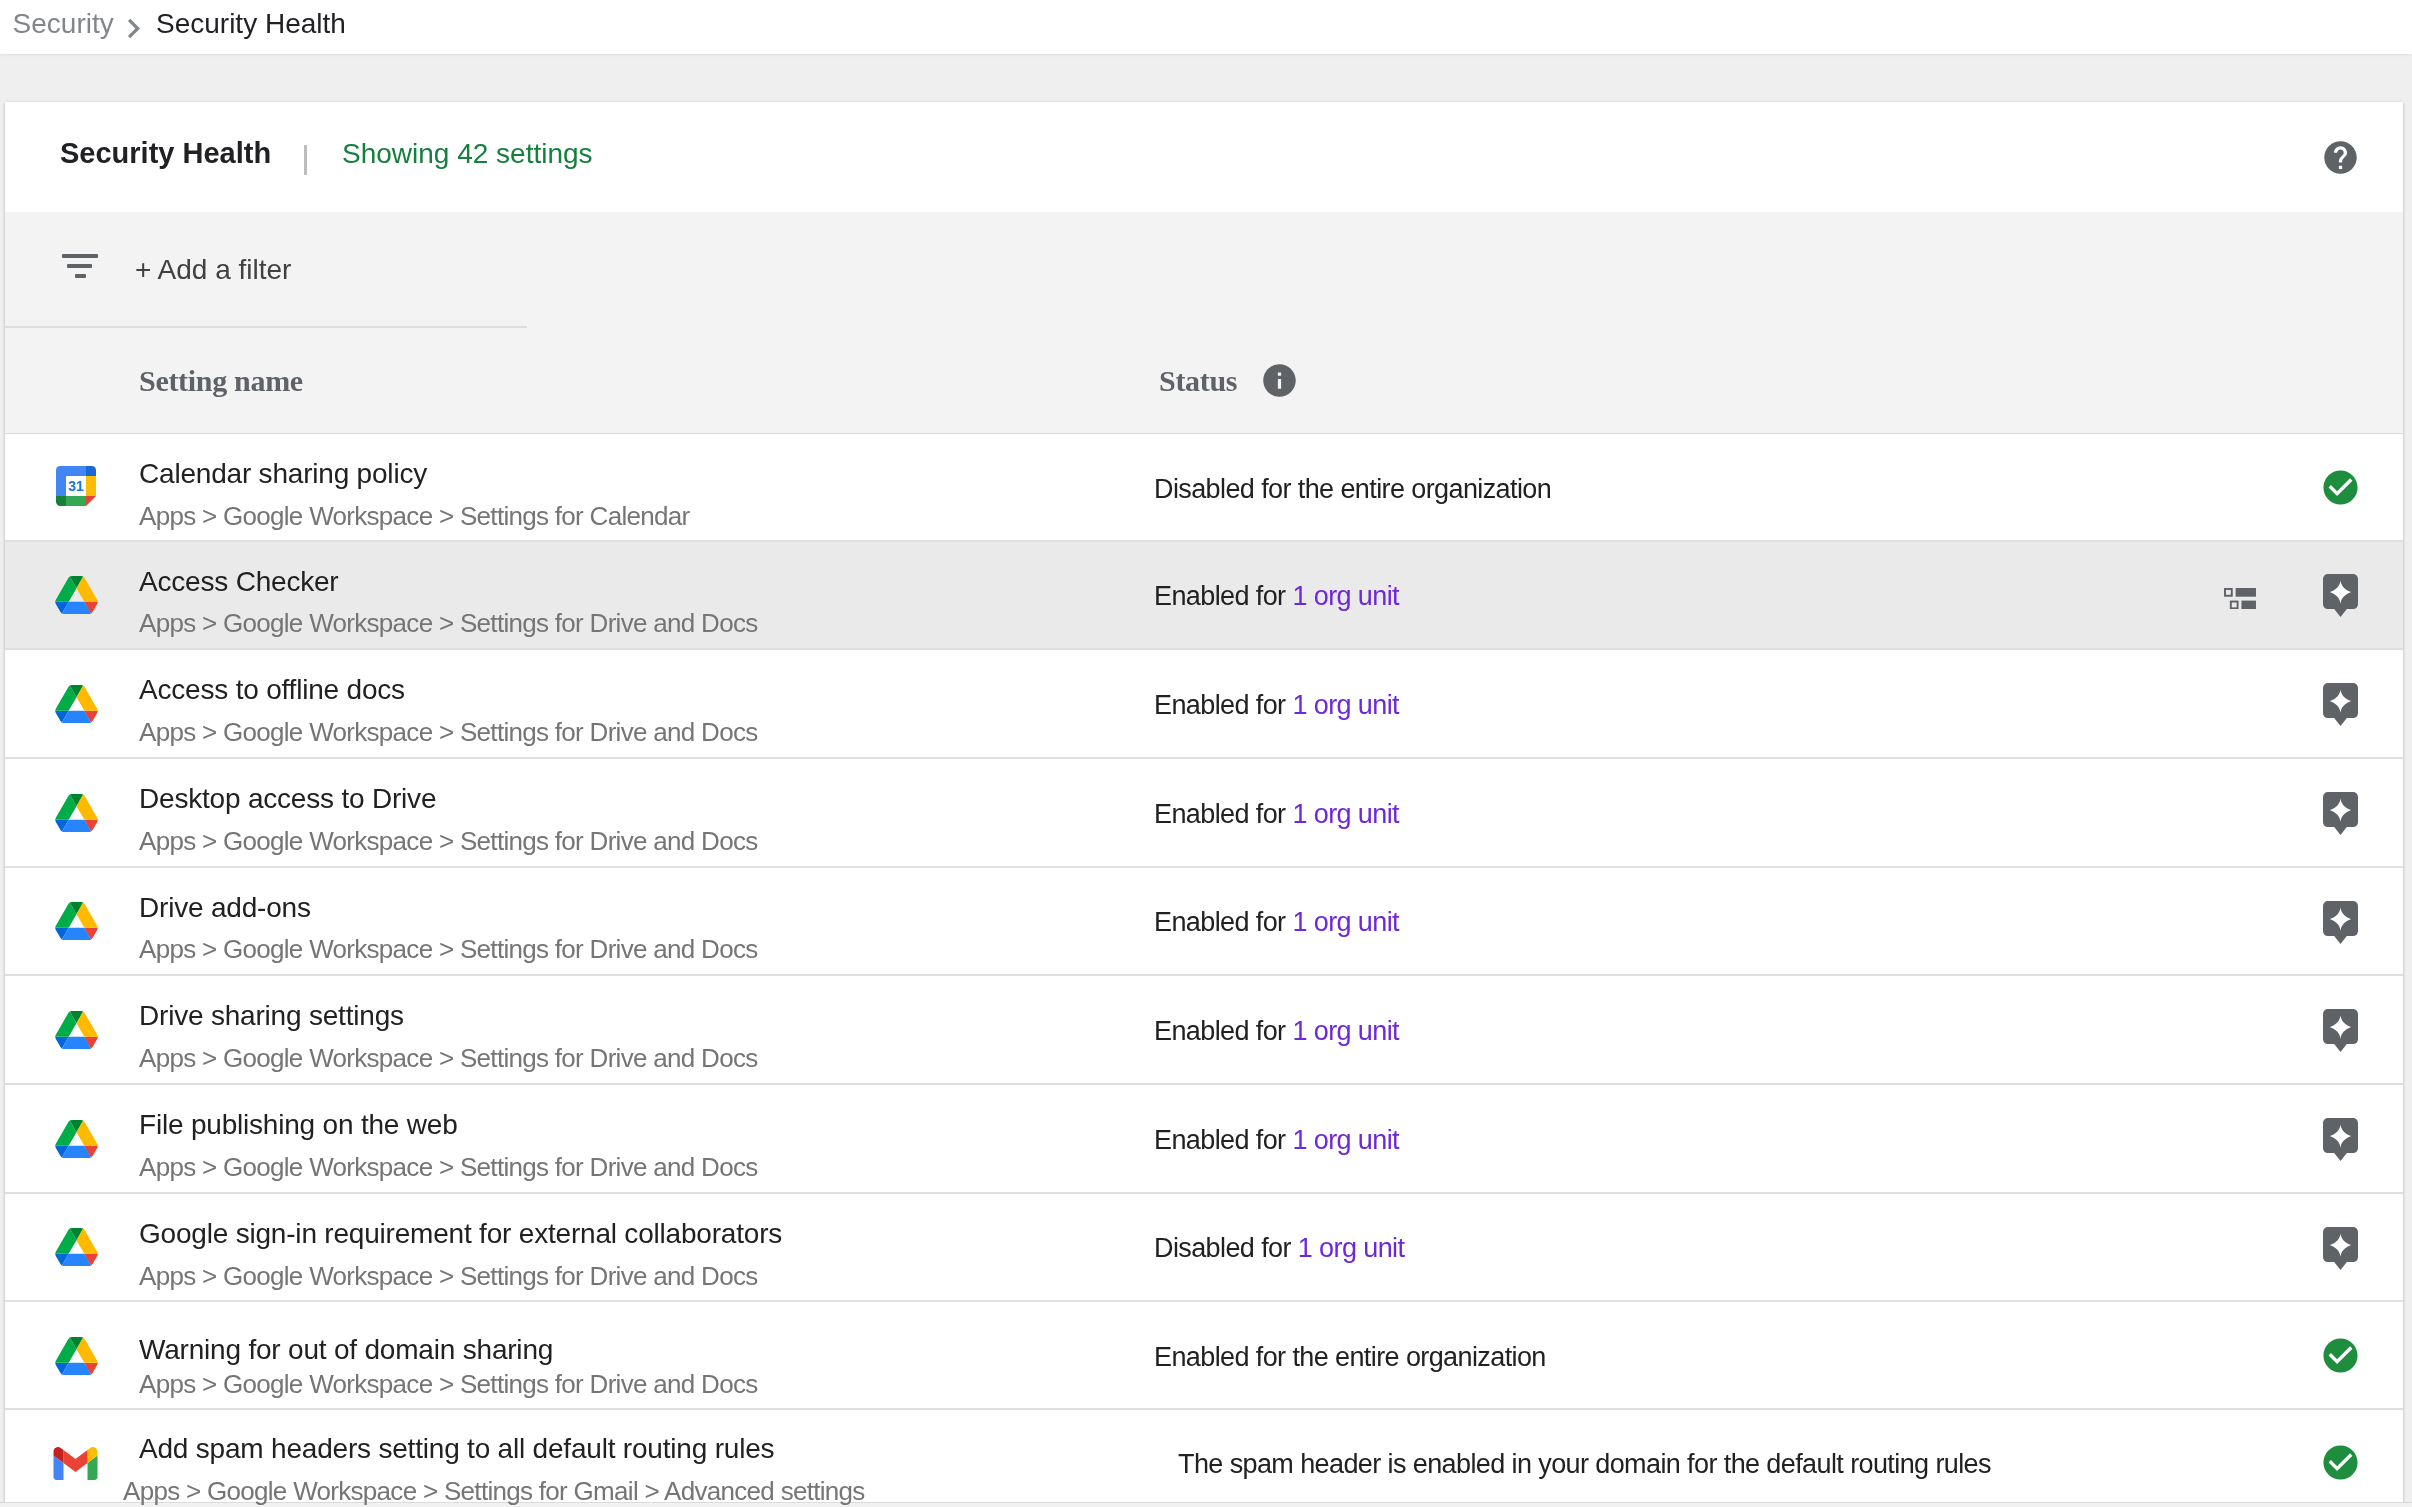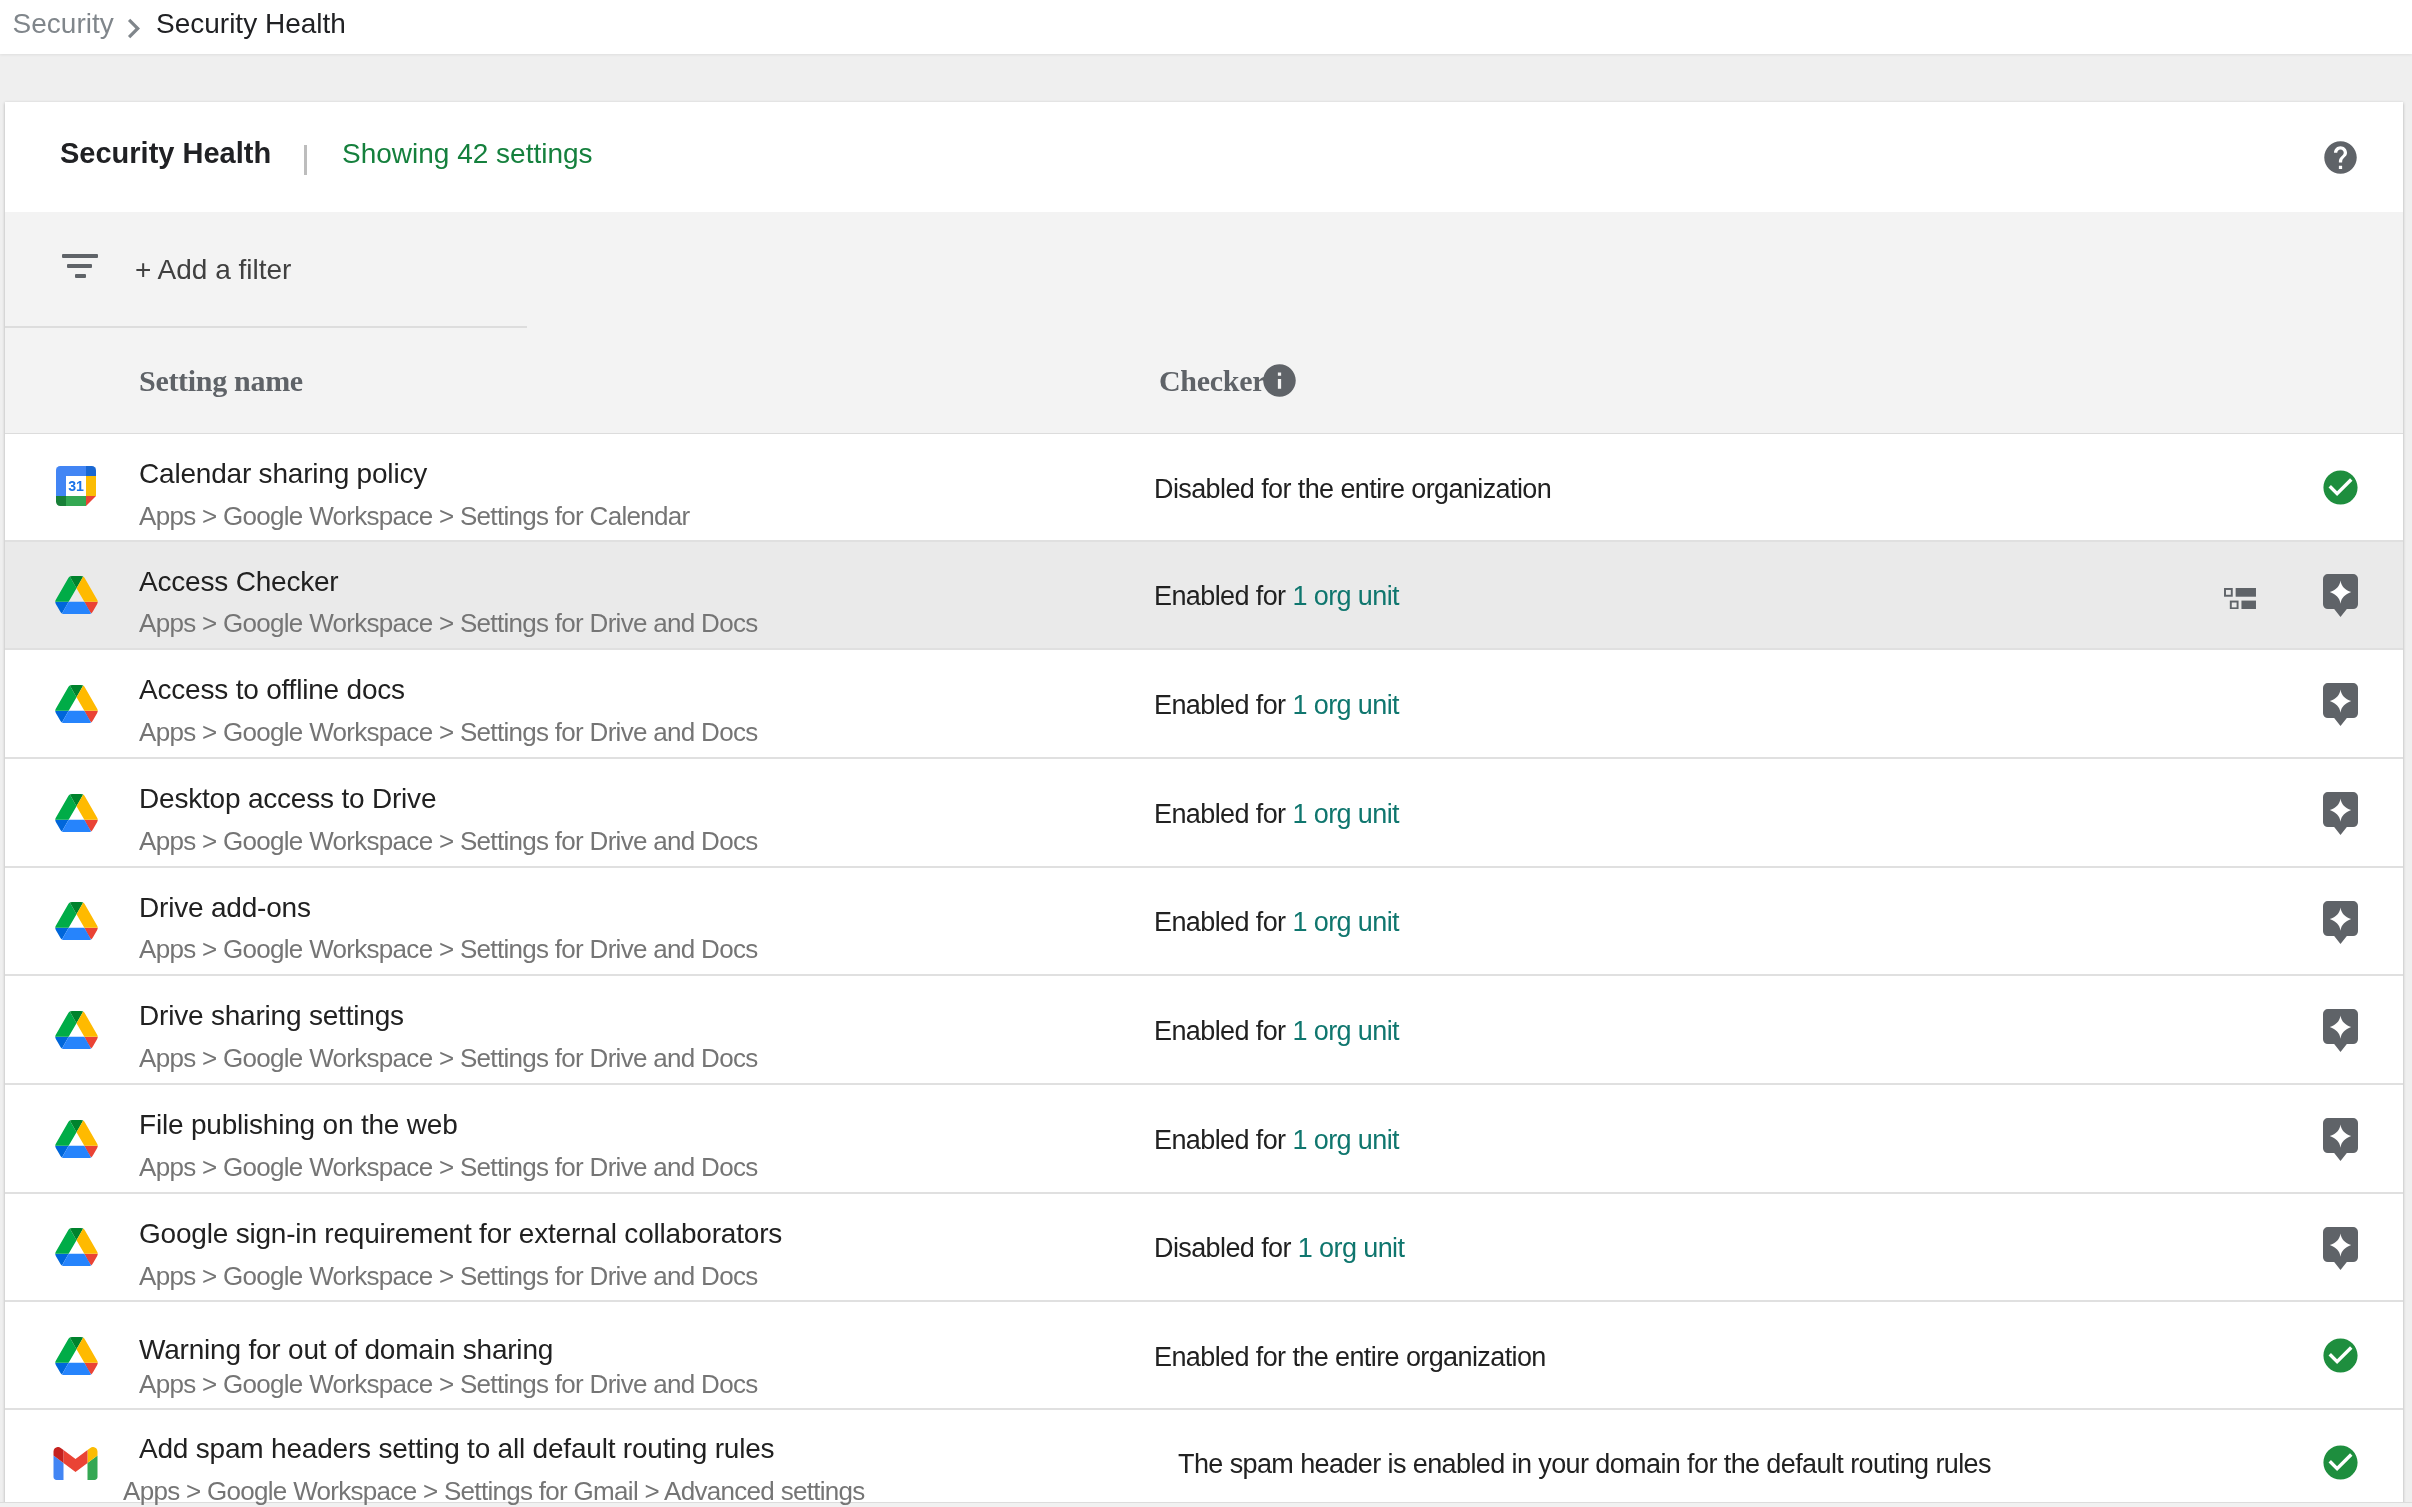"Checker" span.abs { text: Checker -> Status }
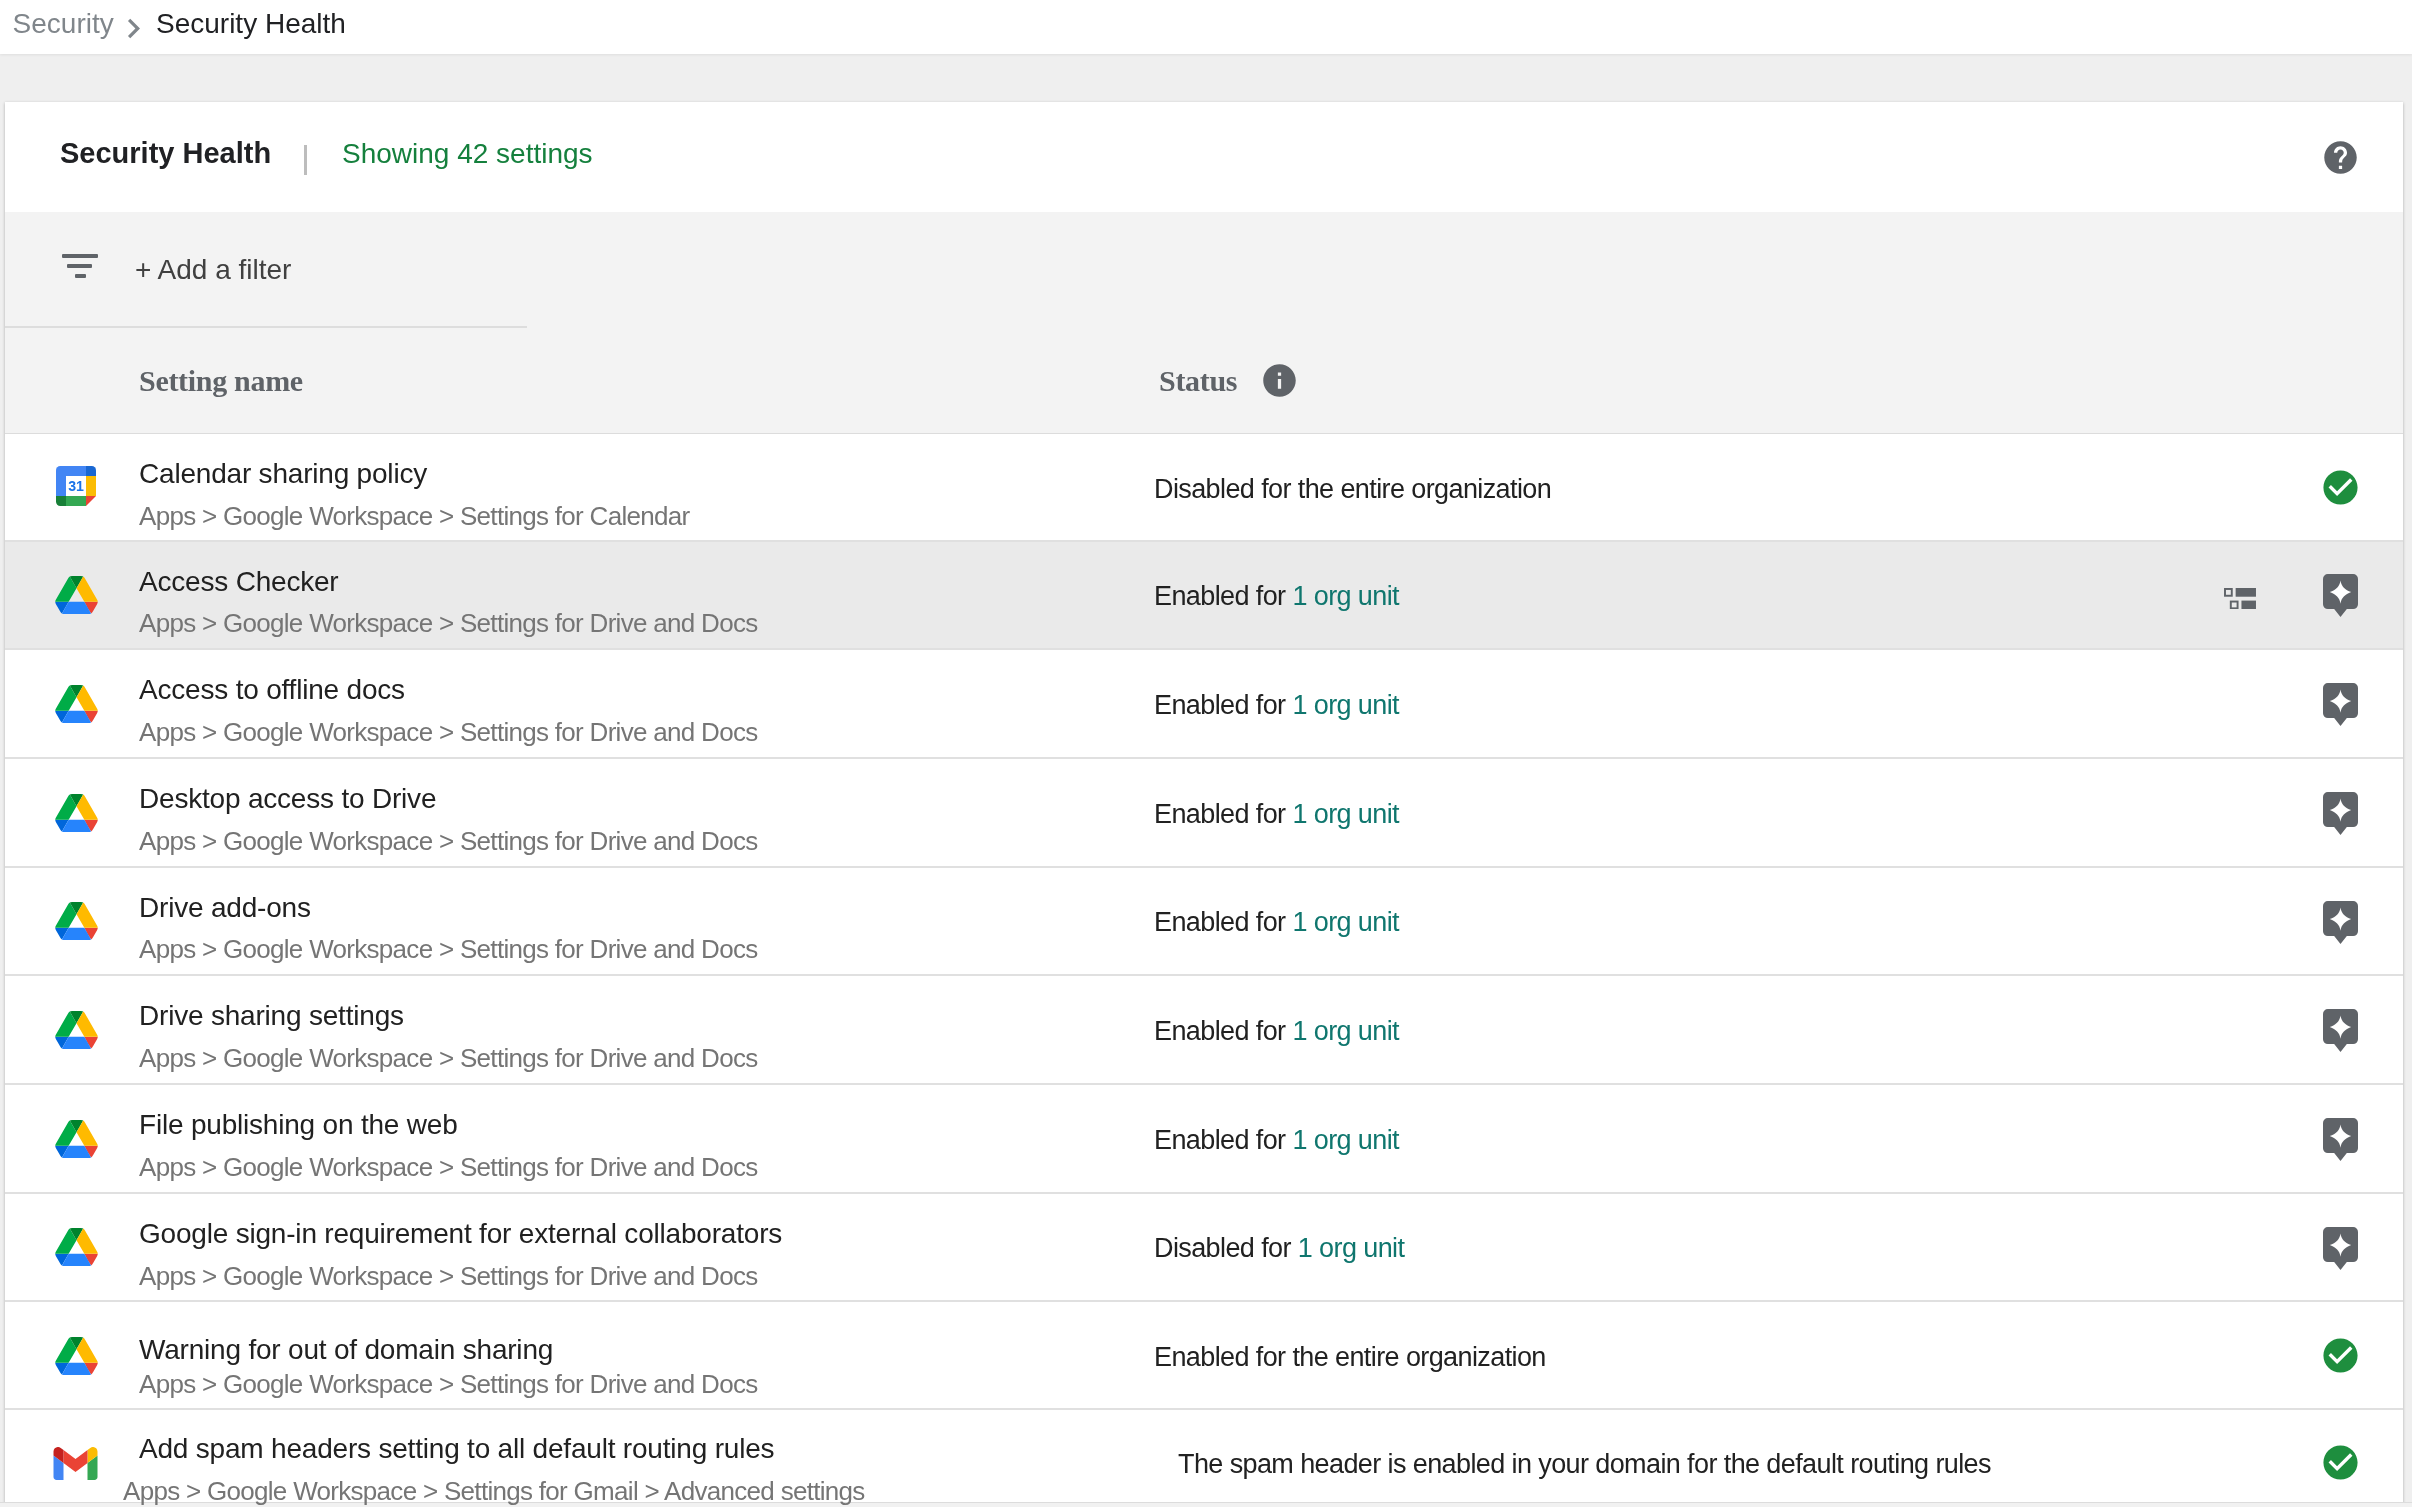"1 org unit" .lnk { color: #0f766e -> #6d28d9 }
